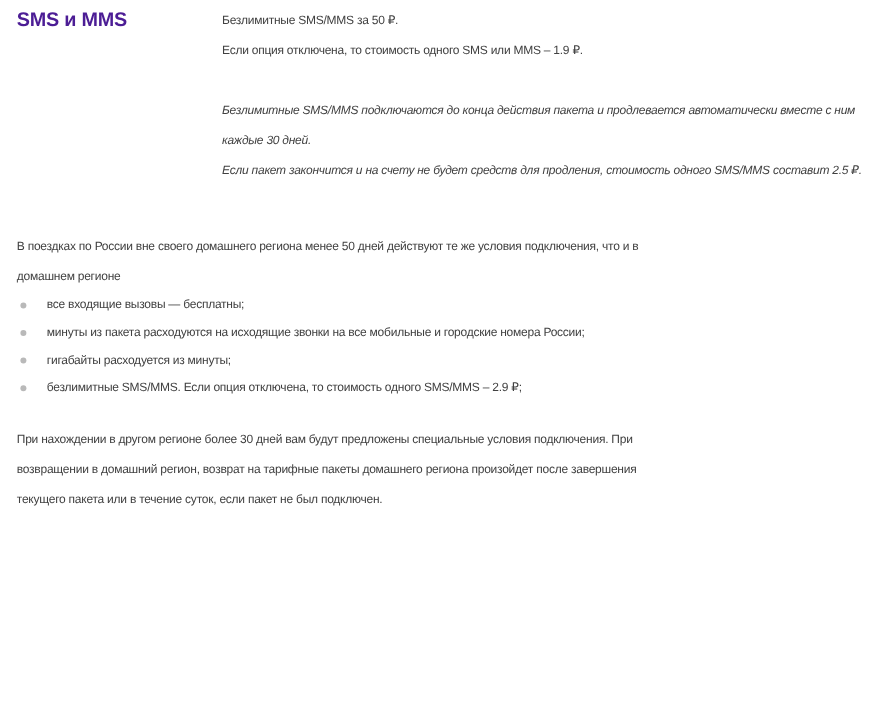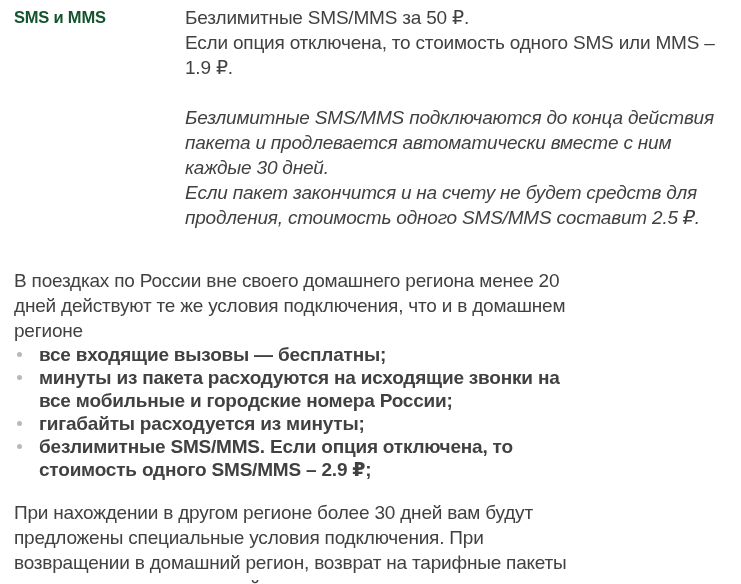"SMS и MMS" .row-label { color: #14532d -> #4c1d95 }
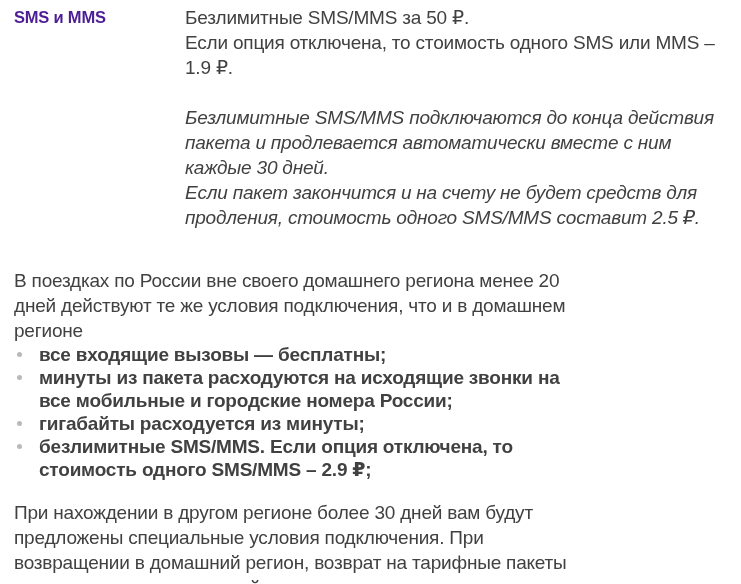"Безлимитные SMS/MMS за 50 ₽." .row-content { font-size: 19px -> 10px }
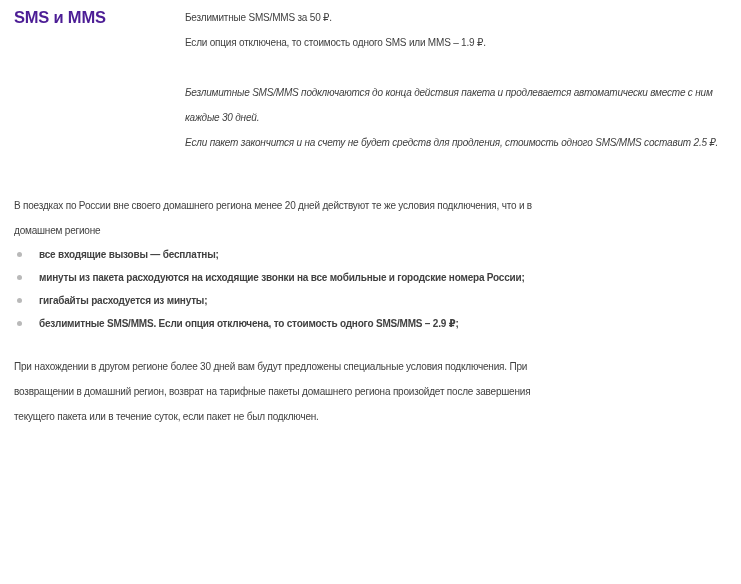"В поездках по России вне" p.para { text: 20 -> 50 }
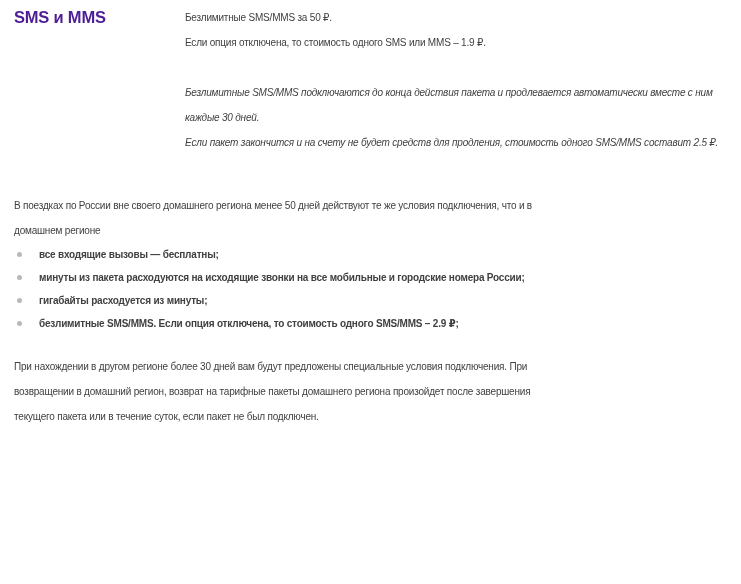"все входящие вызовы — бесплатны;" .bullet-list { font-weight: bold -> none }
